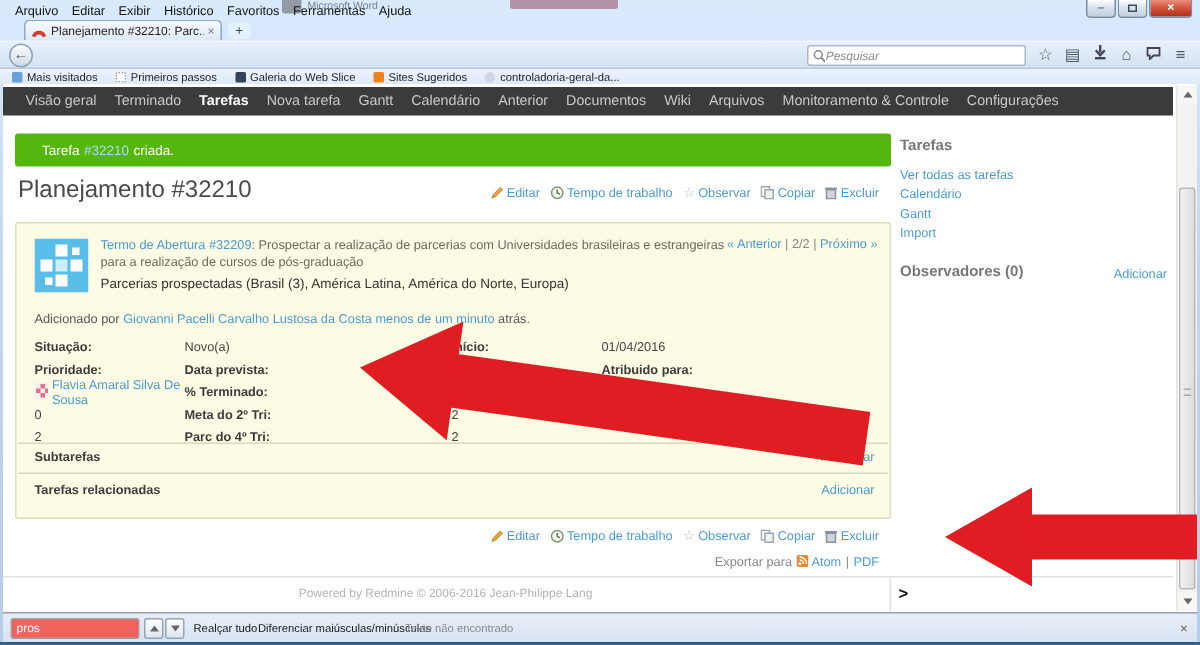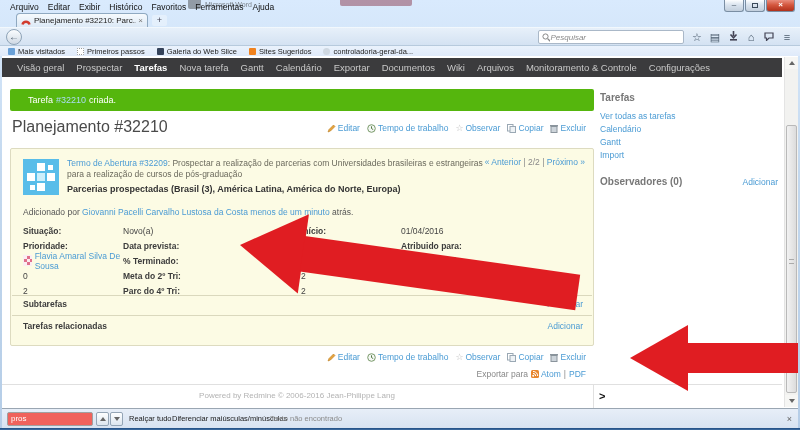"Prospectar" span.pn { text: Prospectar -> Terminado }
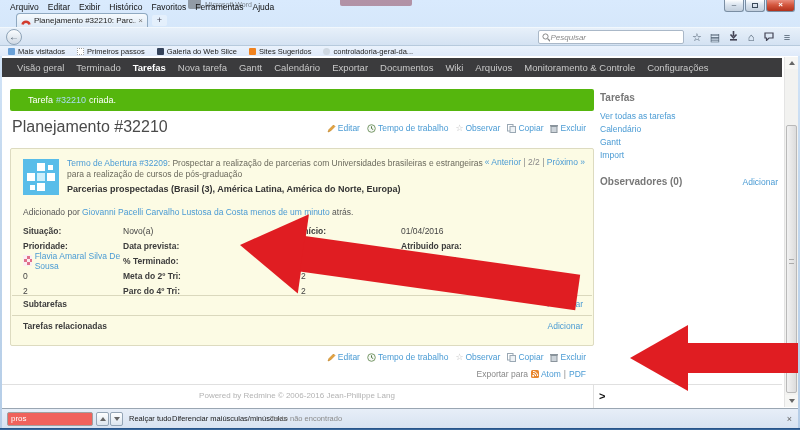"Exportar" span.pn { text: Exportar -> Anterior }
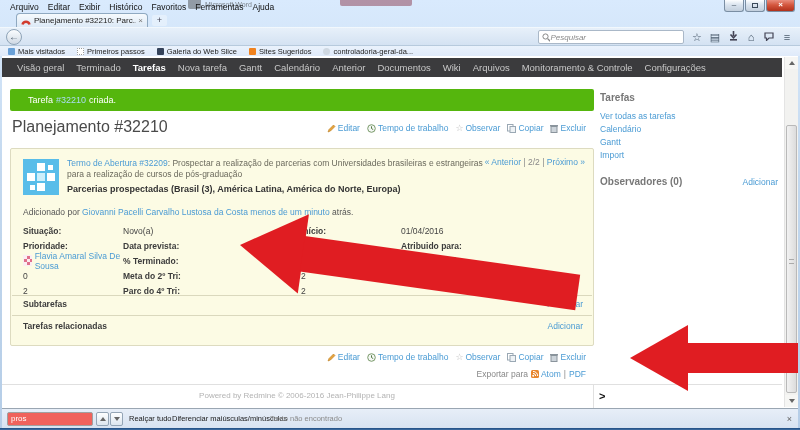"Parcerias prospectadas (Brasil (3)," #issue-subject { font-weight: bold -> normal }
